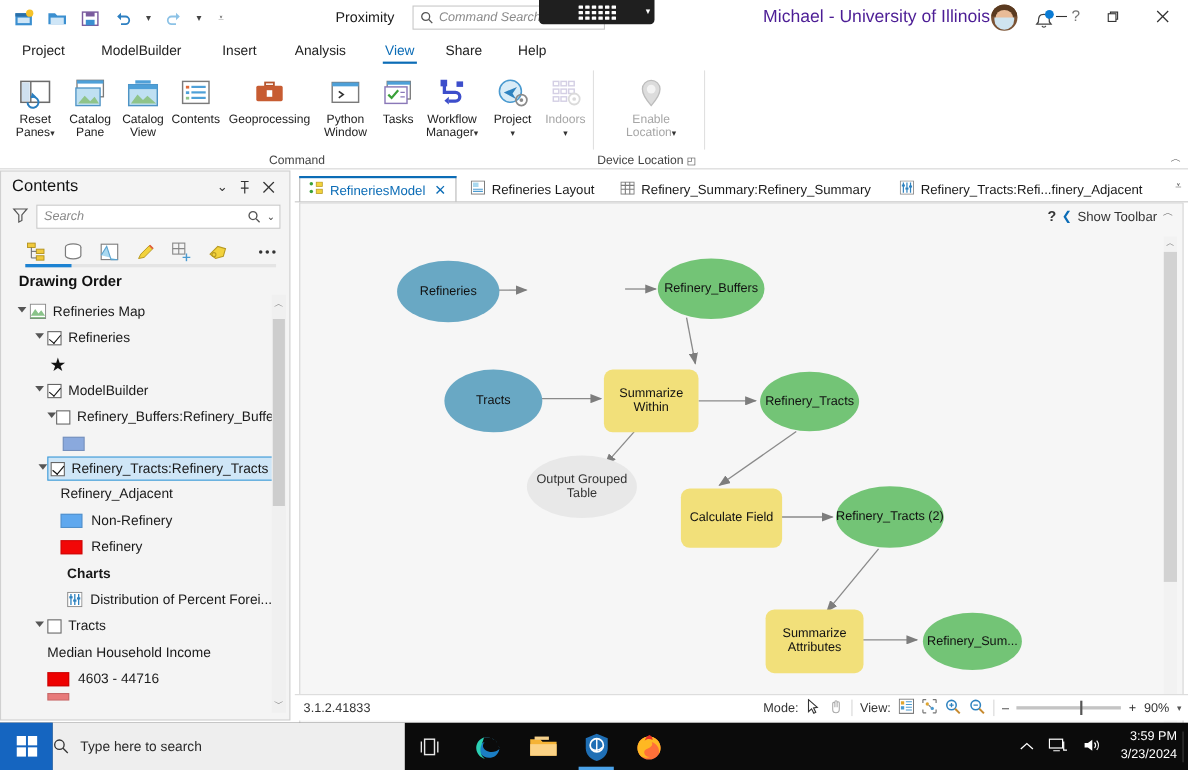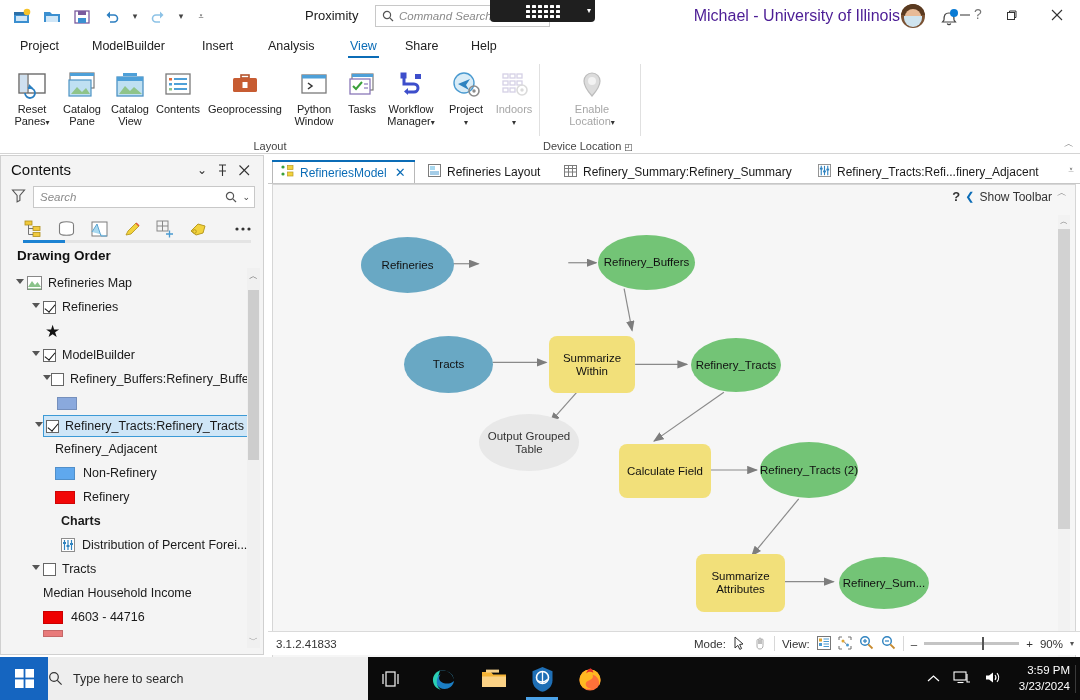"Layout" div.gtitle { text: Layout -> Command }
